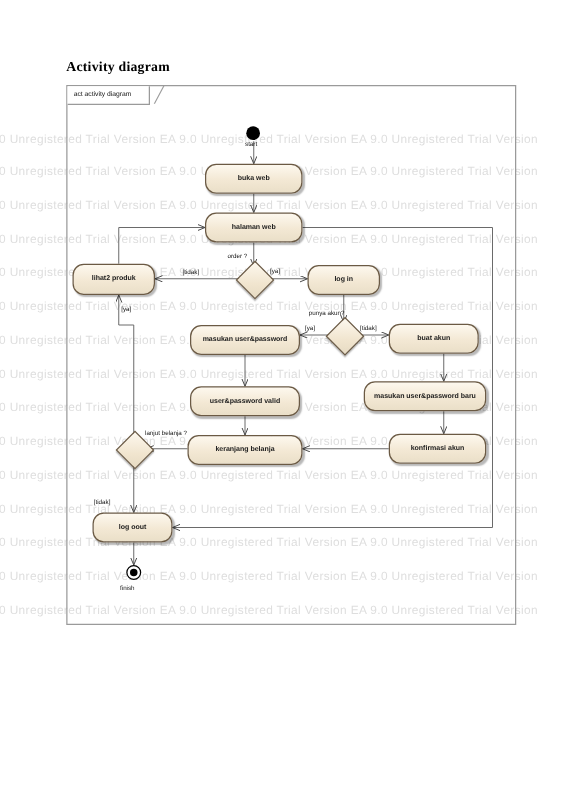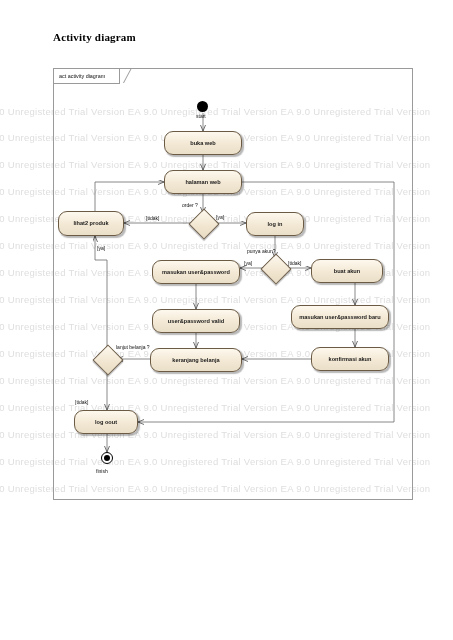"Activity diagram" #doc-title { top: 31px -> 48px }
